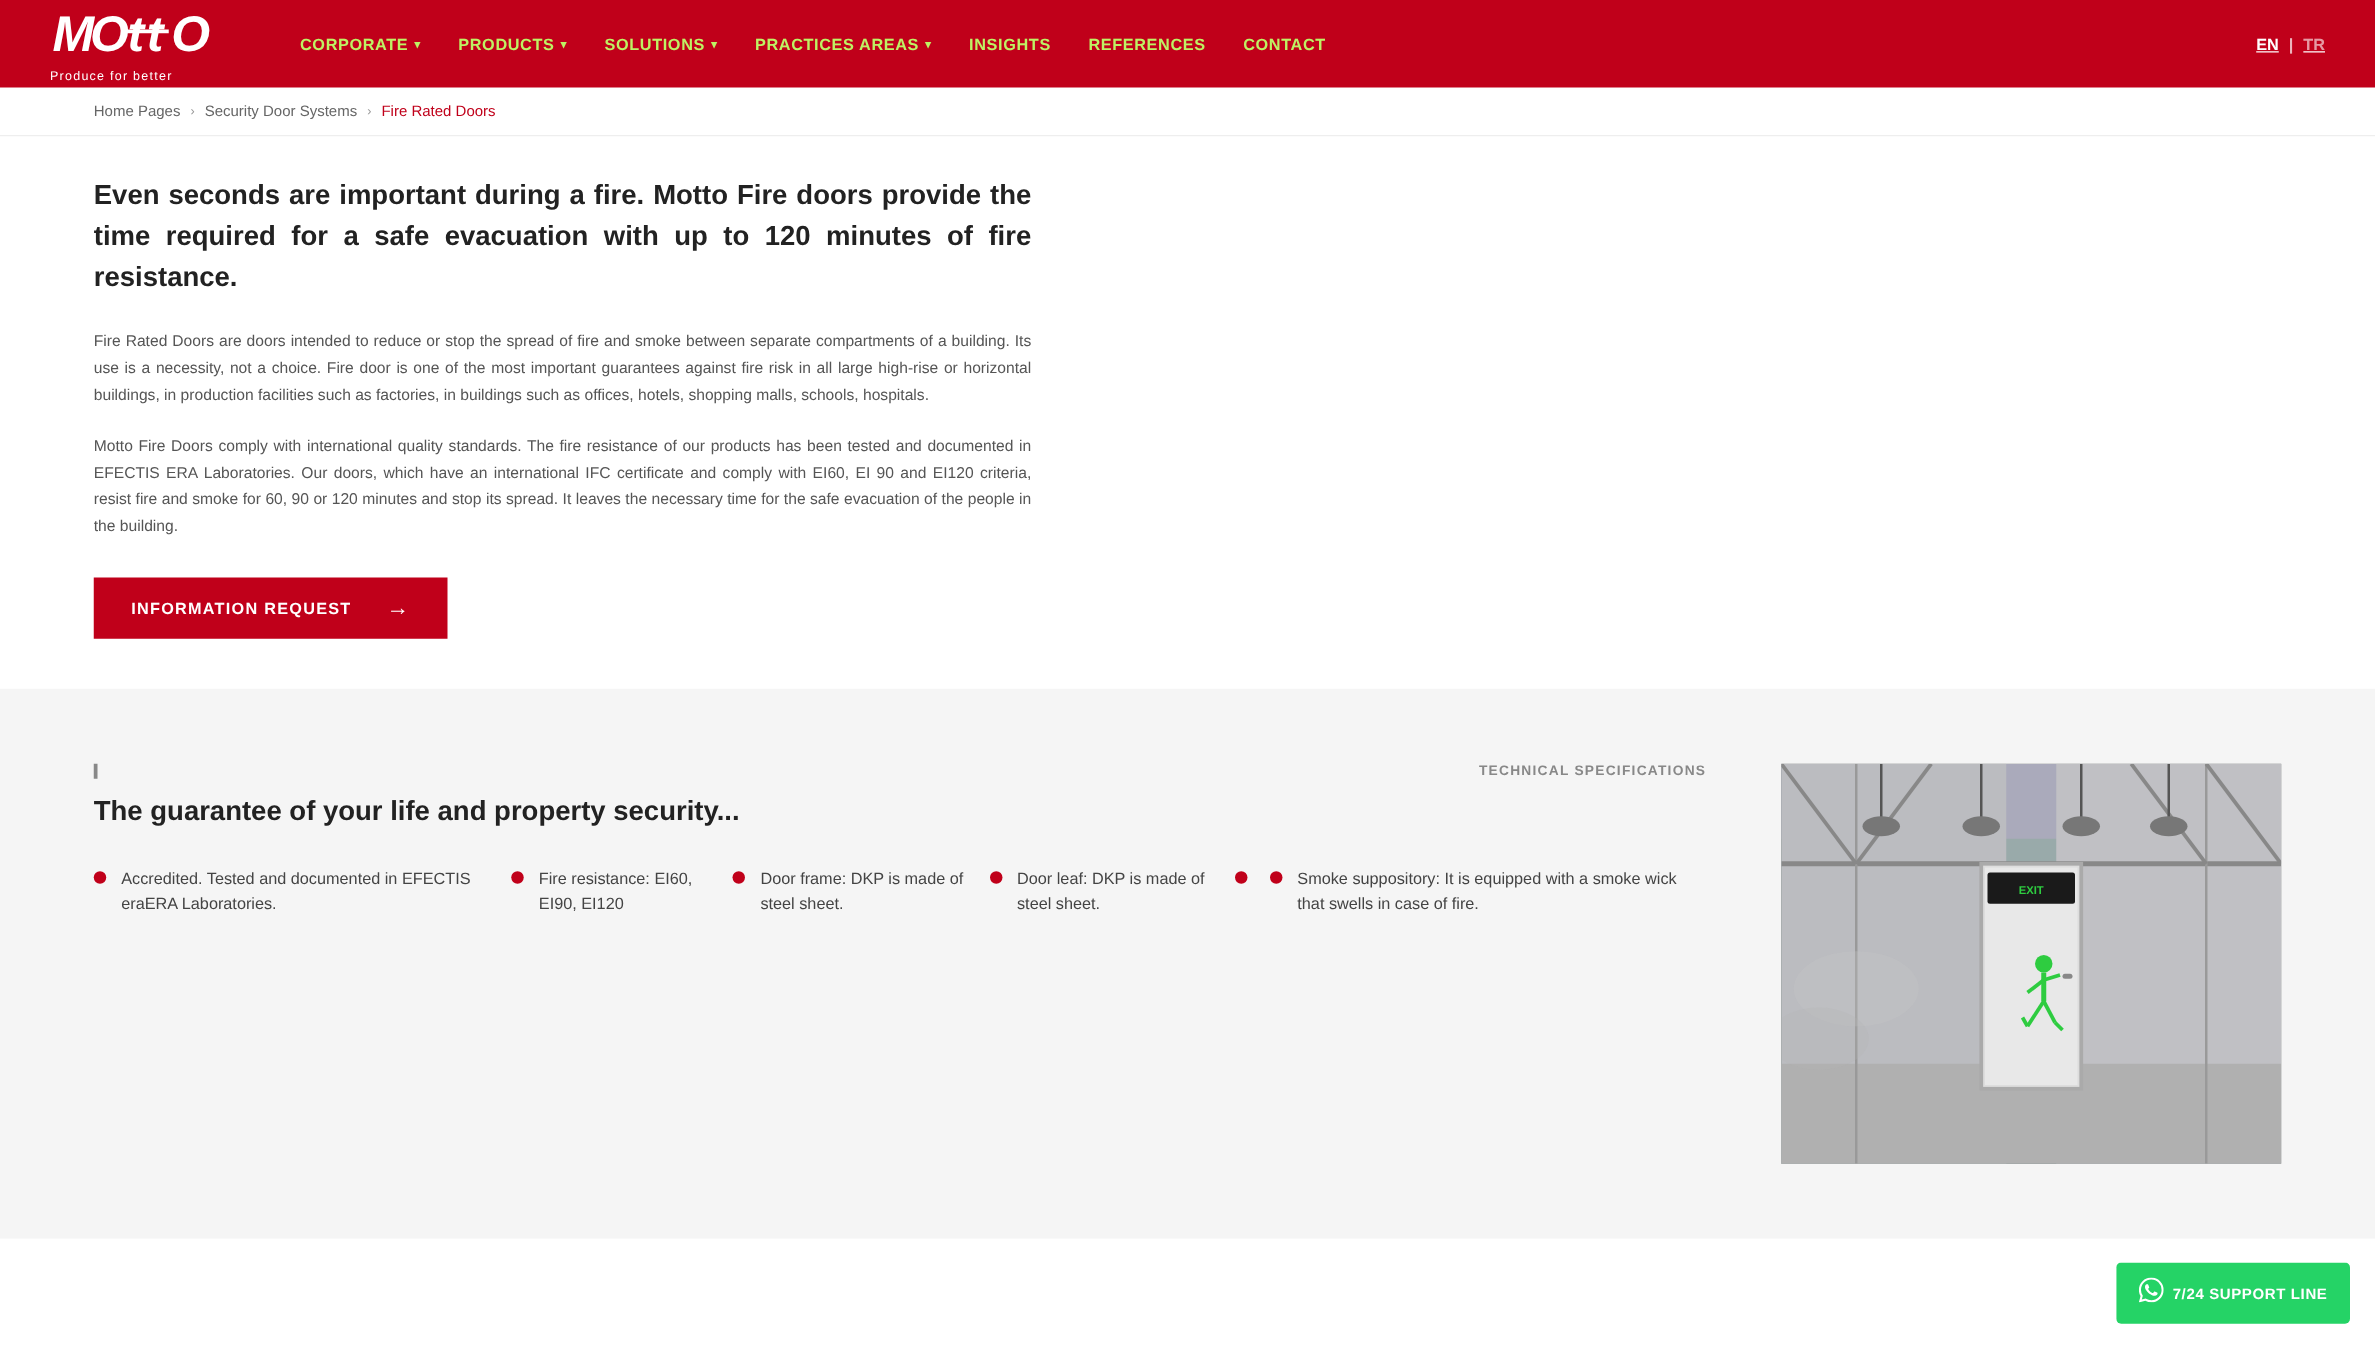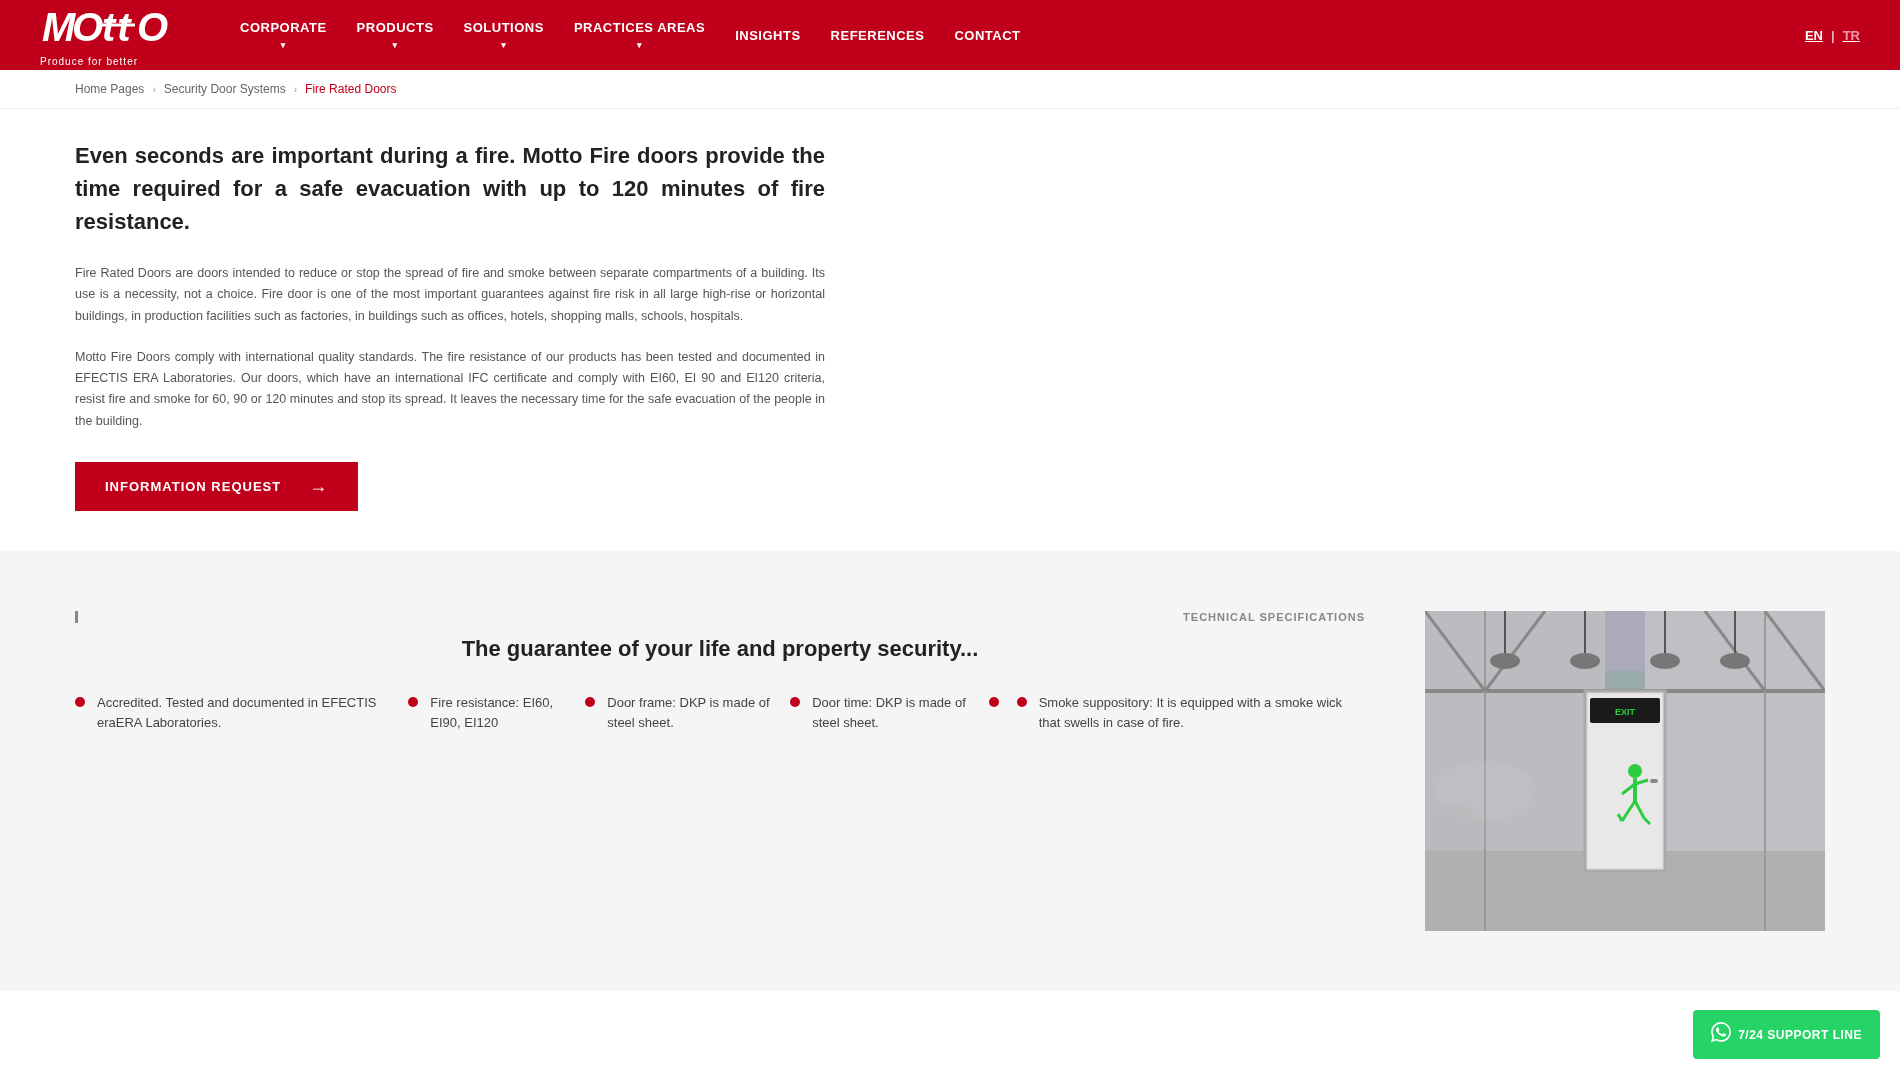"CORPORATE" .nav-item { color: #ffffff -> #bef264; flex-direction: column -> none }
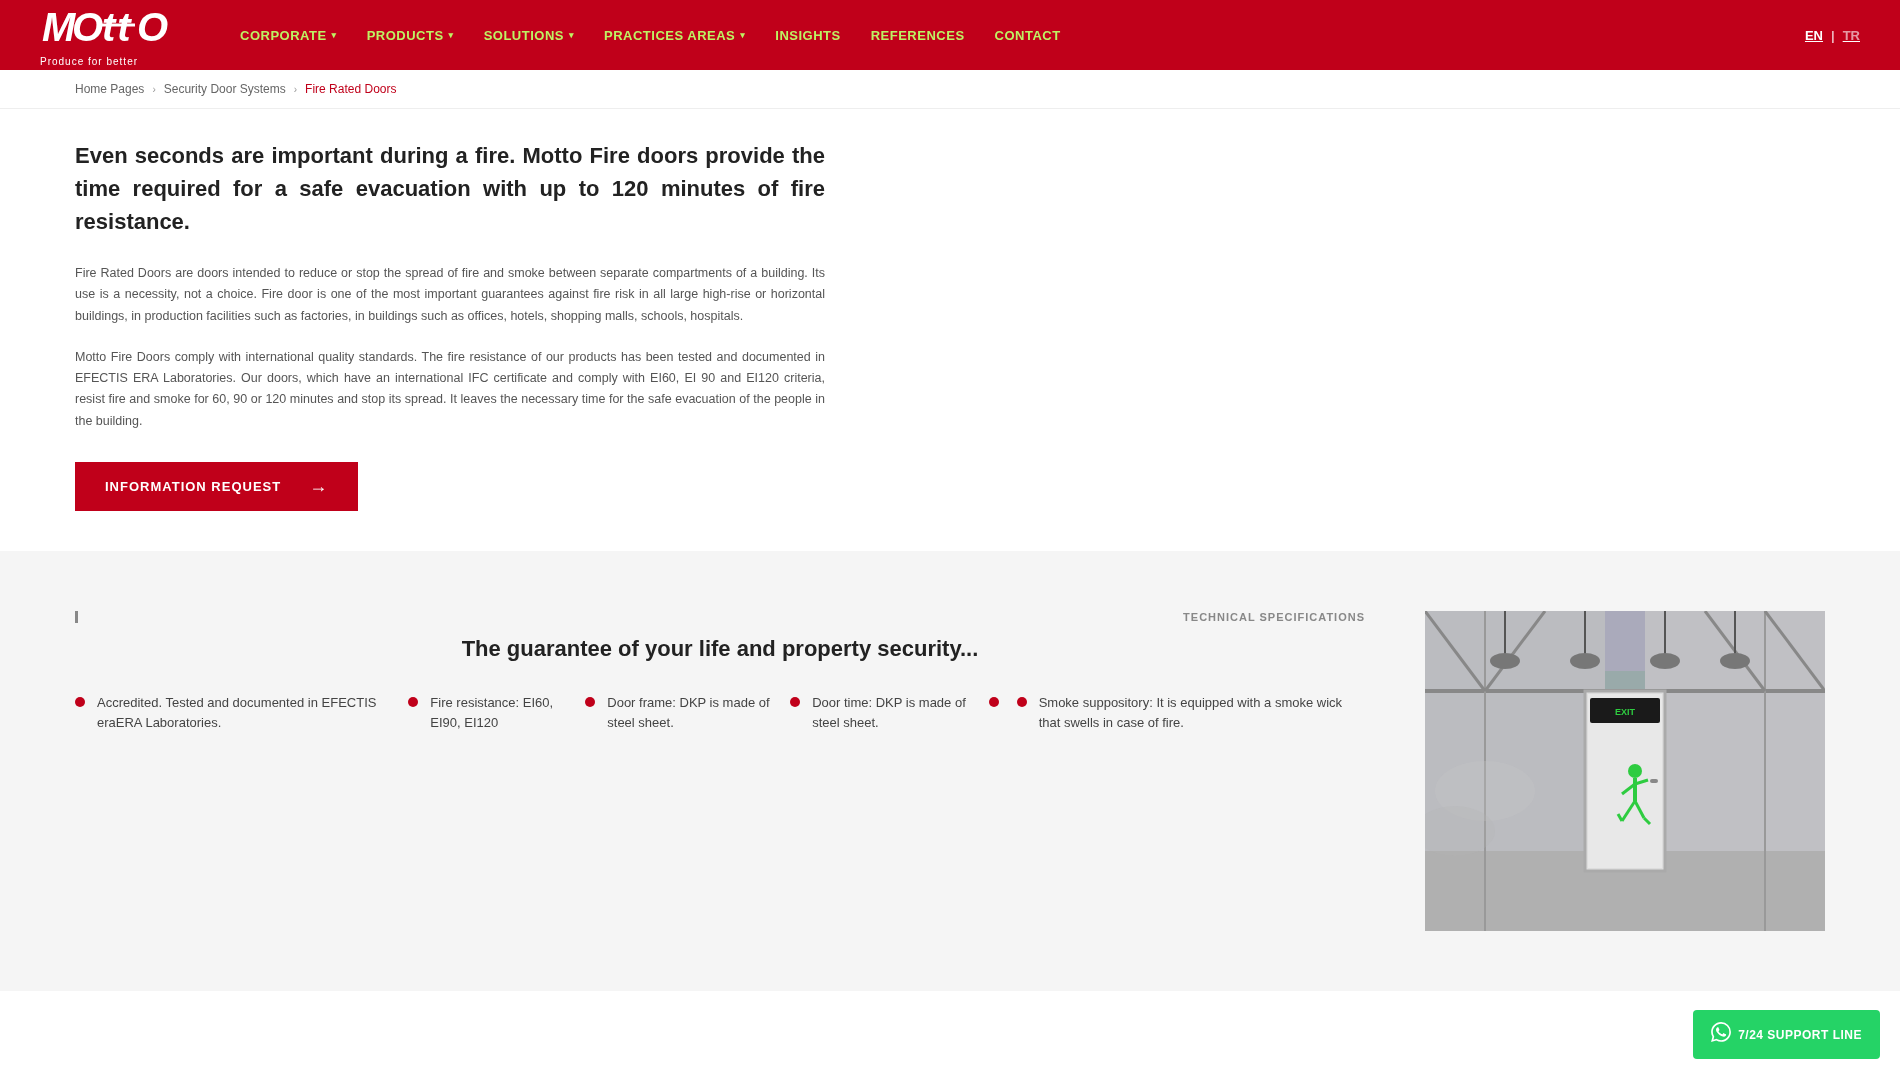"The guarantee of your life" .tech-title { text-align: center -> none }
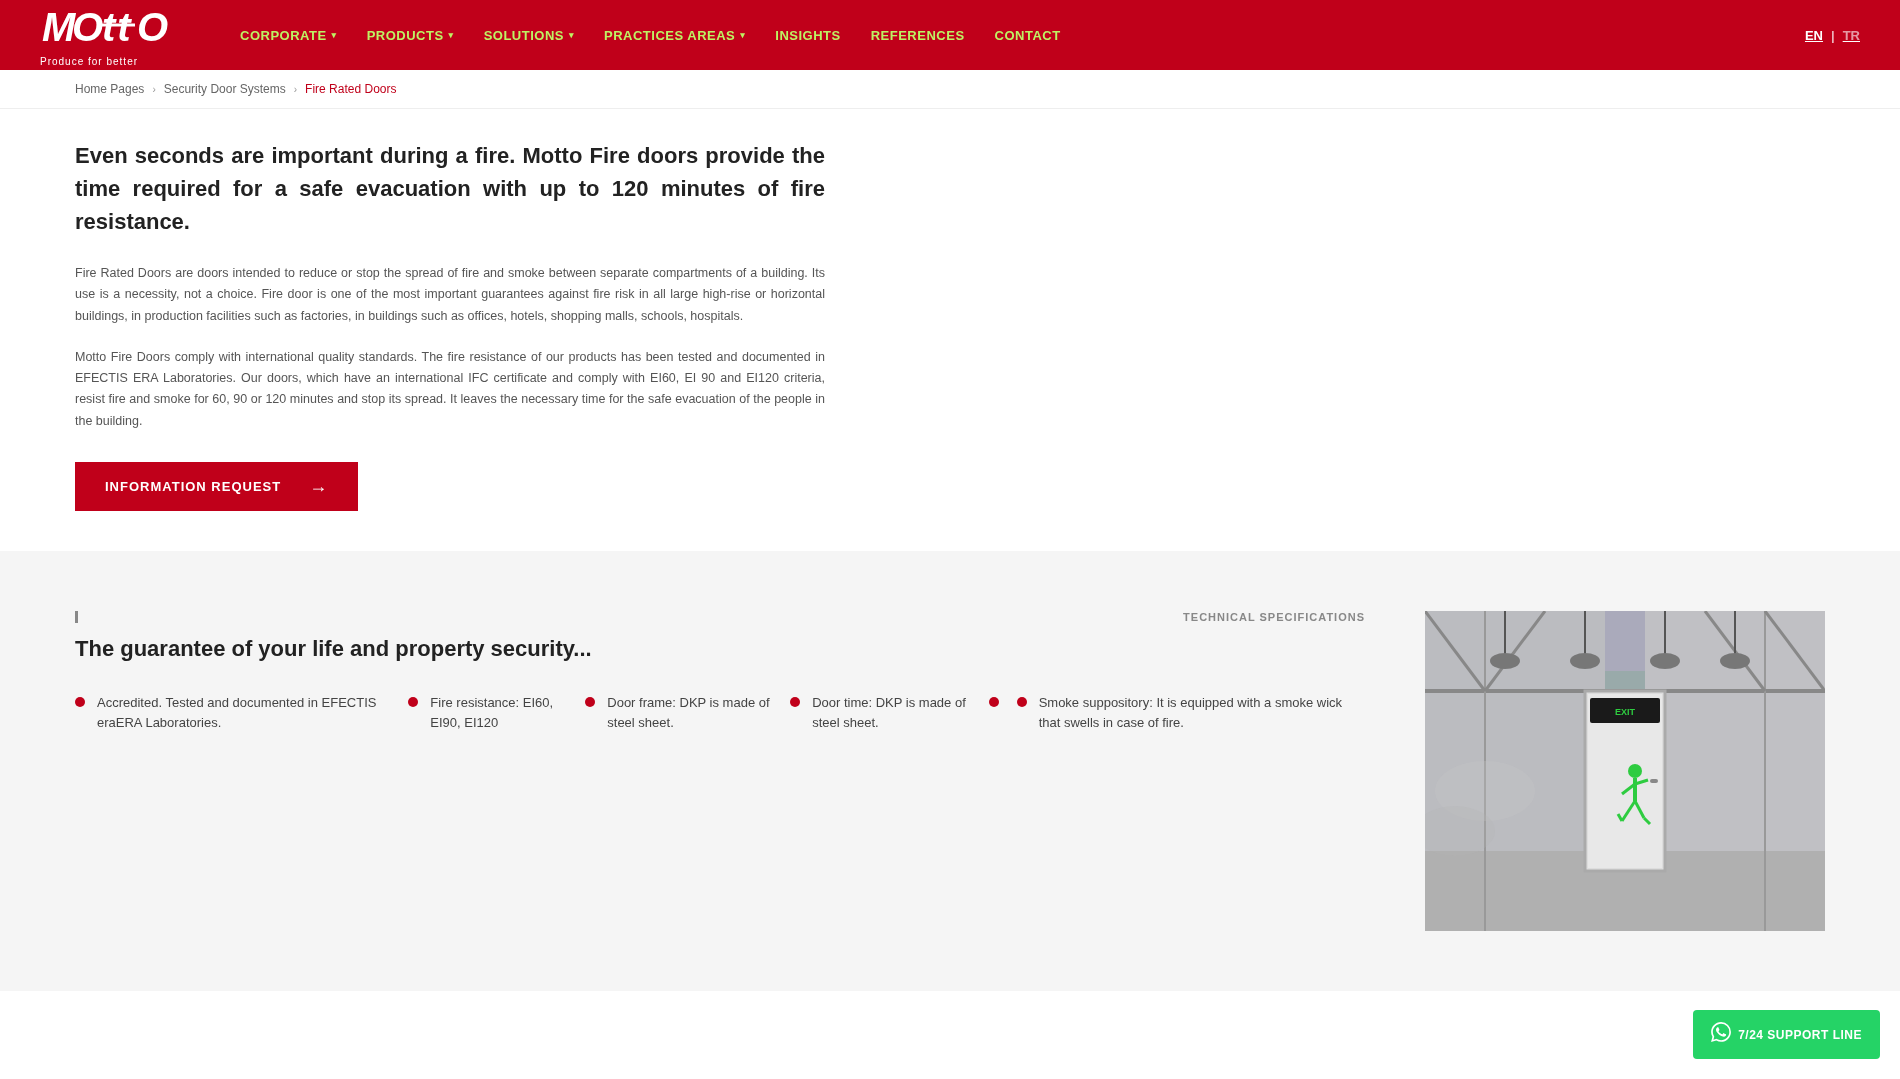"Door time: DKP is made" span { text: time -> leaf }
